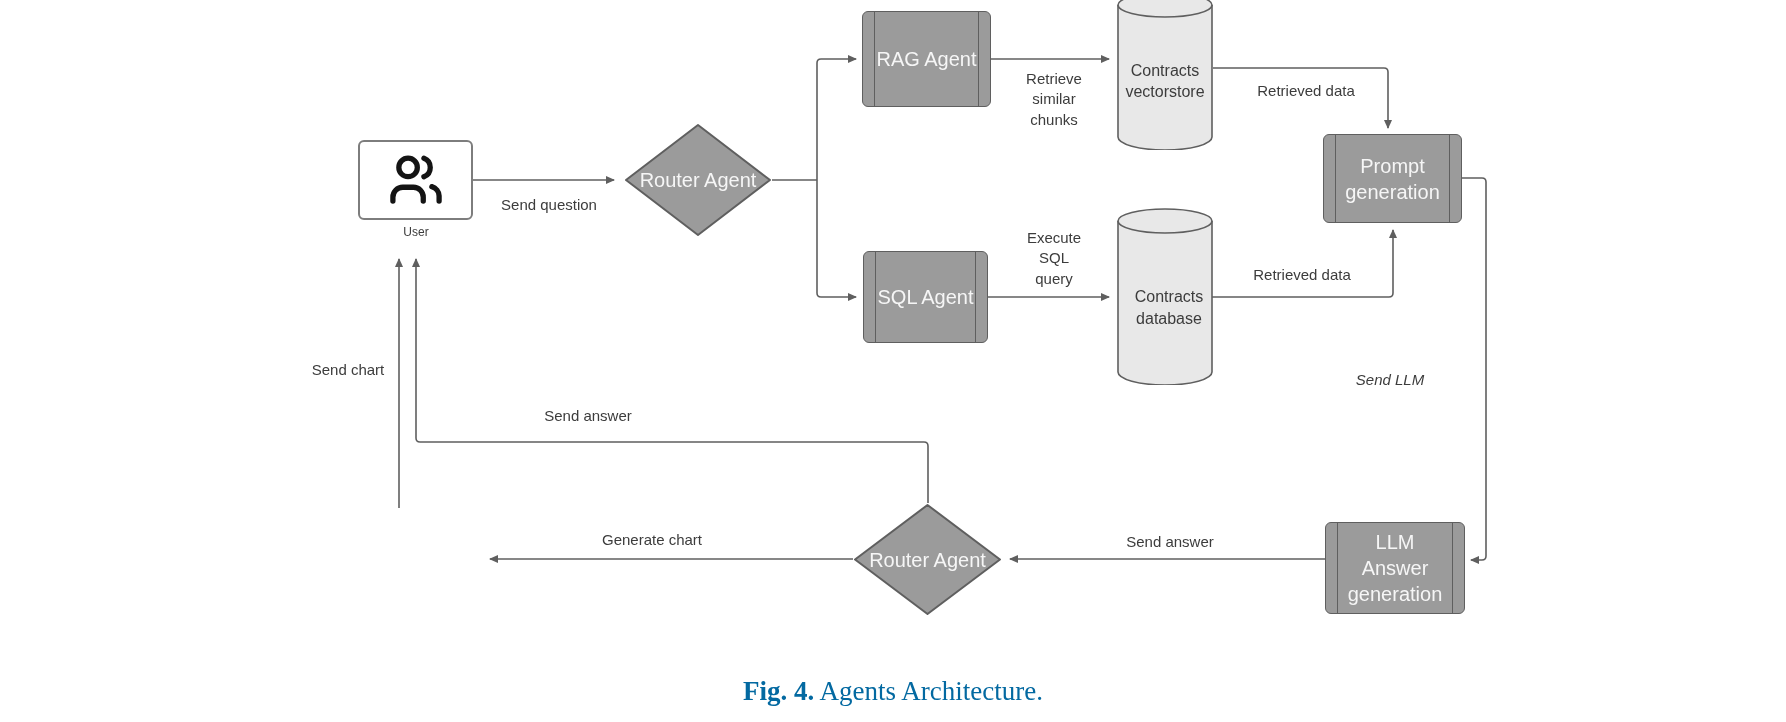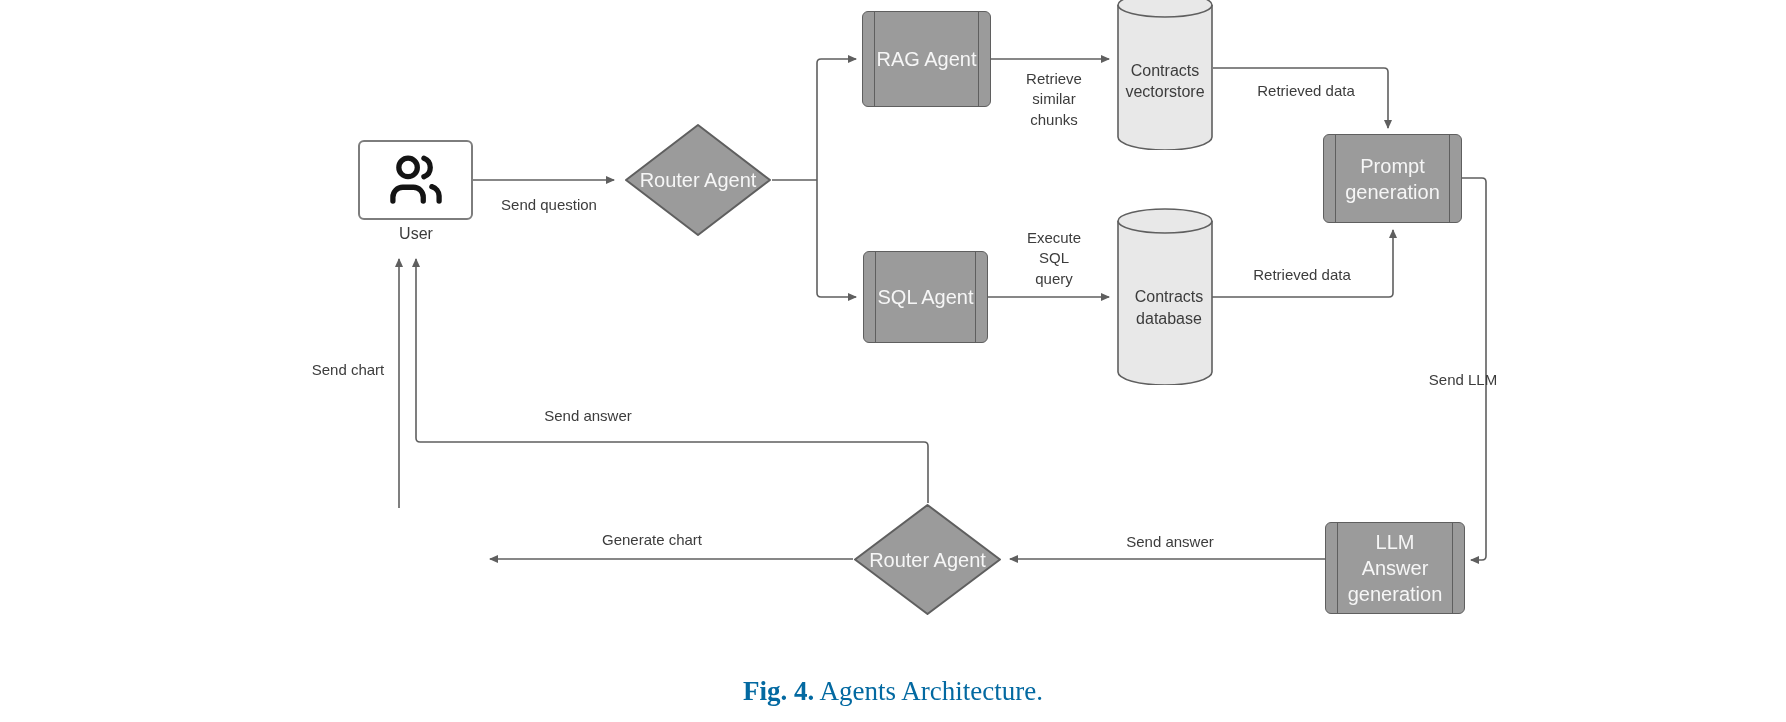"User" .under-label { font-size: 16px -> 12px }
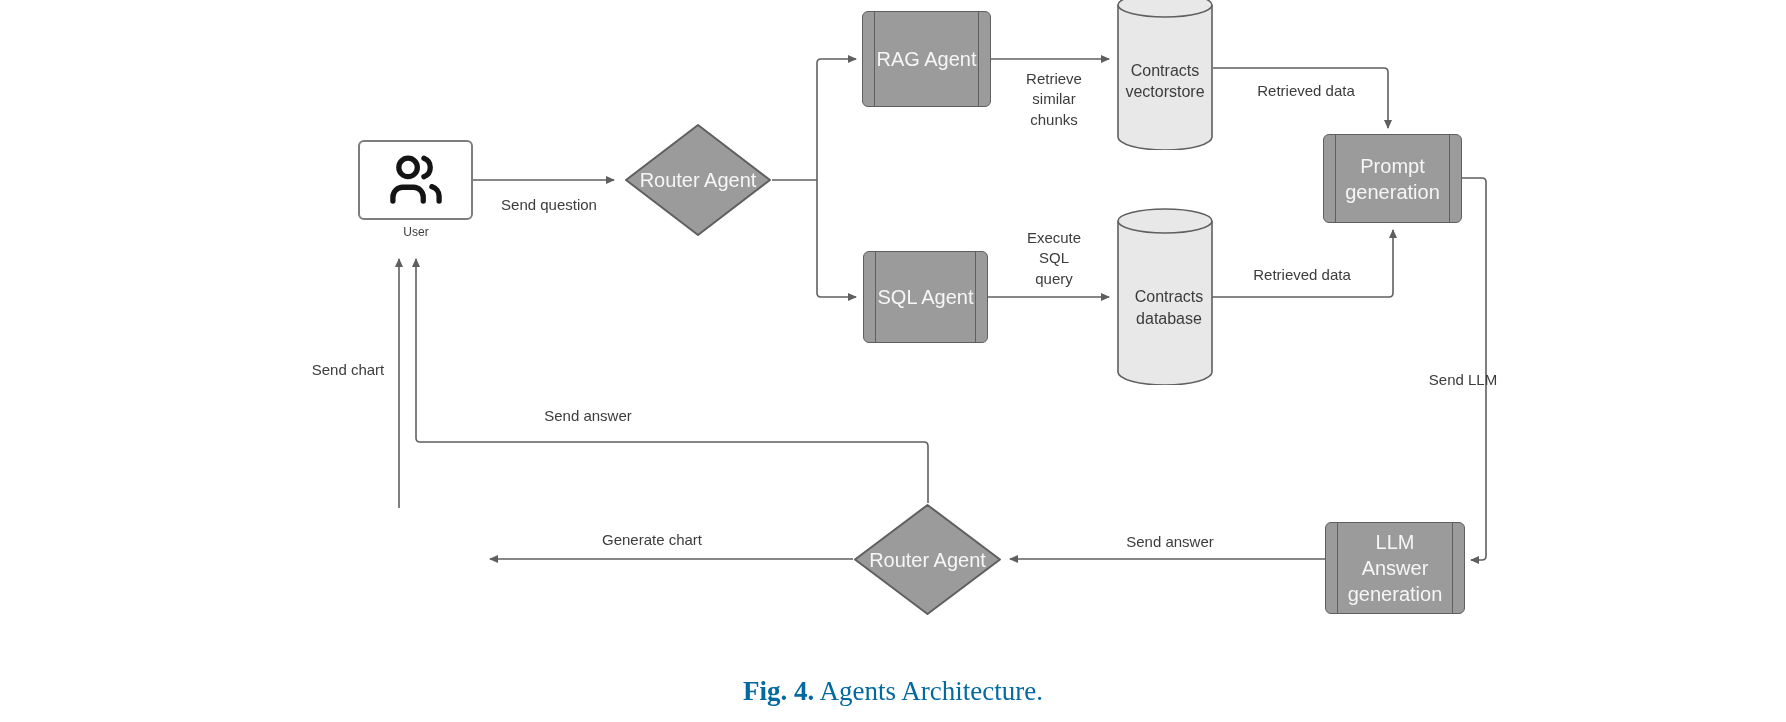"Send LLM" div.edge-label { font-style: none -> italic; left: 1463px -> 1390px }
